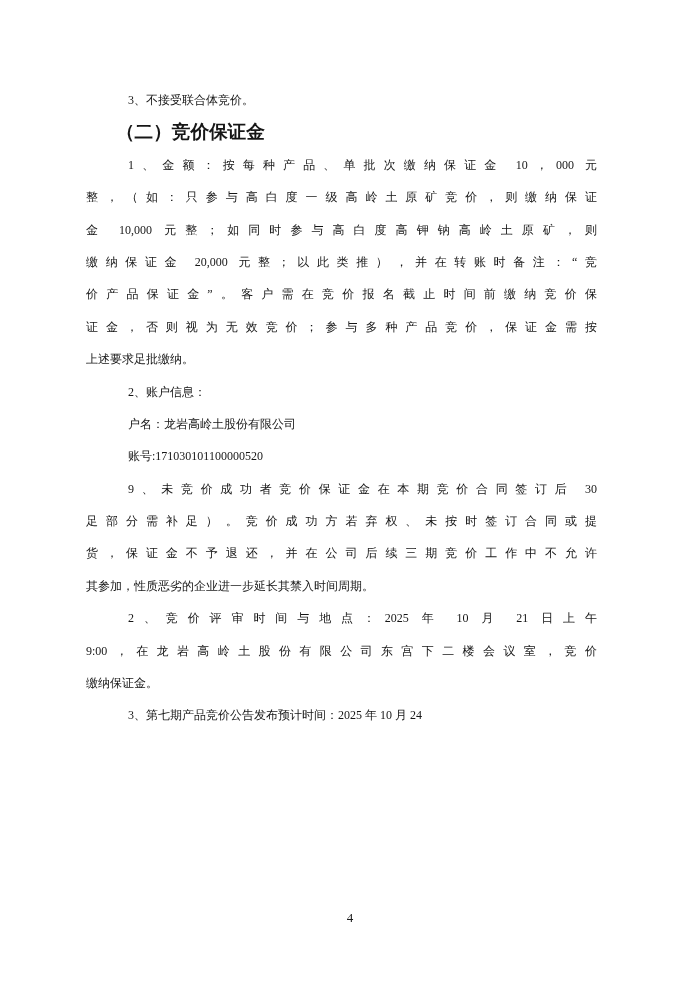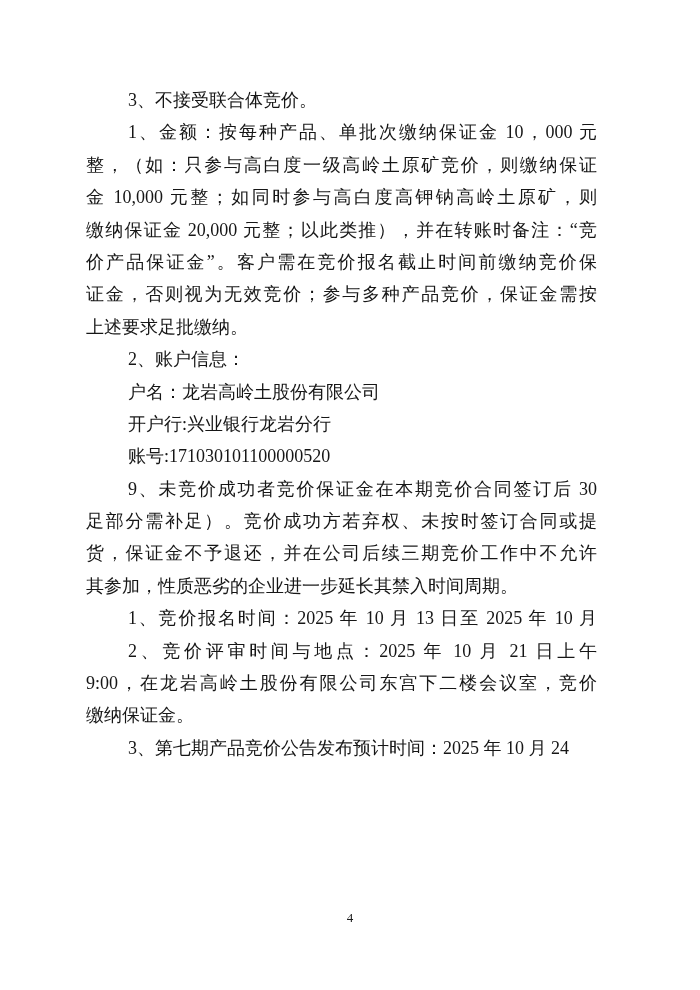"3、不接受联合体竞价。" .line { font-size: 18px -> 12px }
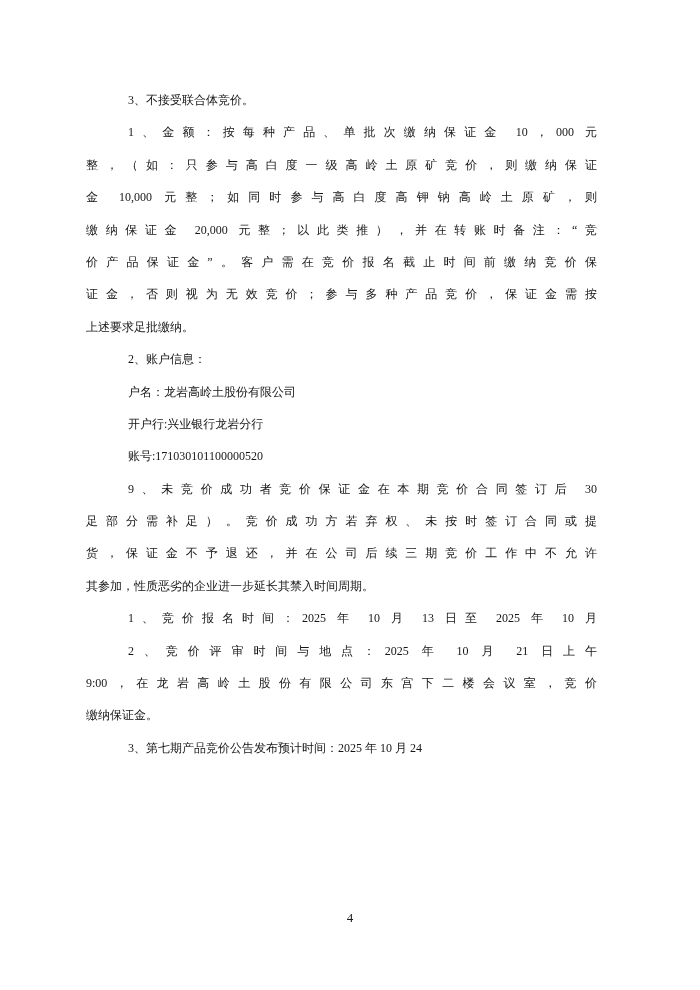"（二）竞价保证金" div.line { html: none -> <div><span>（二）竞价保证金</span></div> }
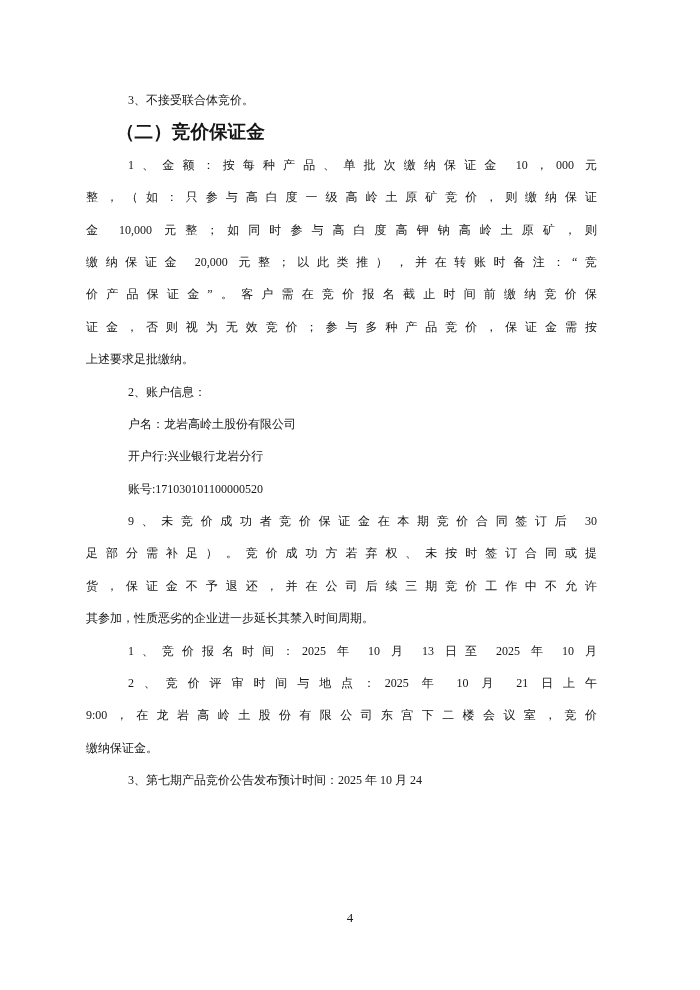"开户行:兴业银行龙岩分行" div.line { html: <div><span>开户行:兴业银行龙岩分行</span></div> -> none }
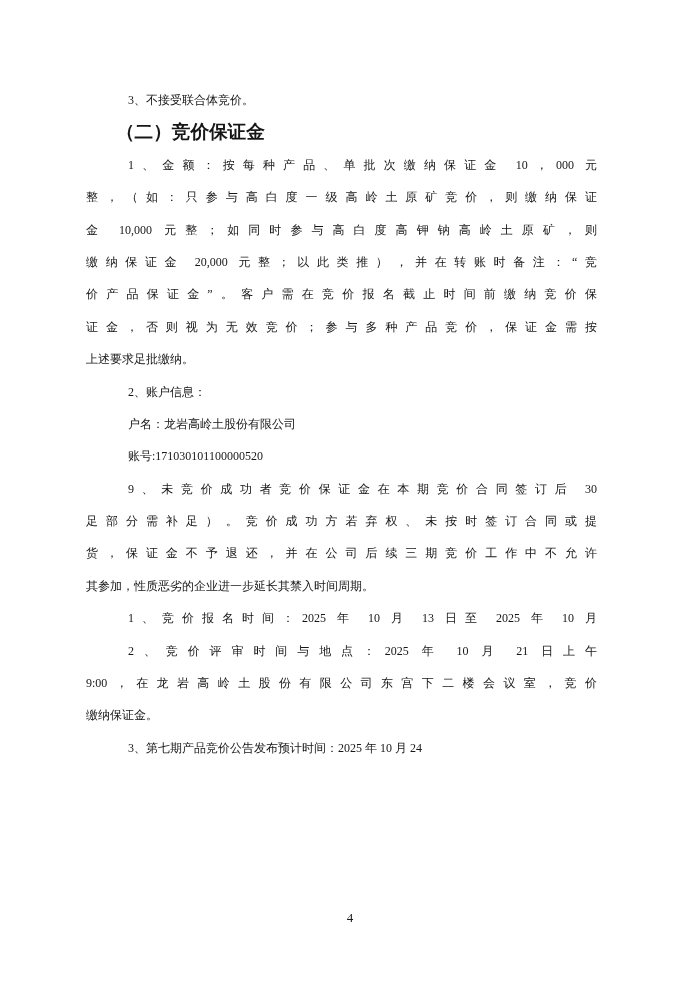"1、竞价报名时间：2025 年 10 月 13" div.line { html: <div><span>1、竞价报名时间：2025 年 10 月 13 日至 2025 年 10 月</span></div> -> none }
